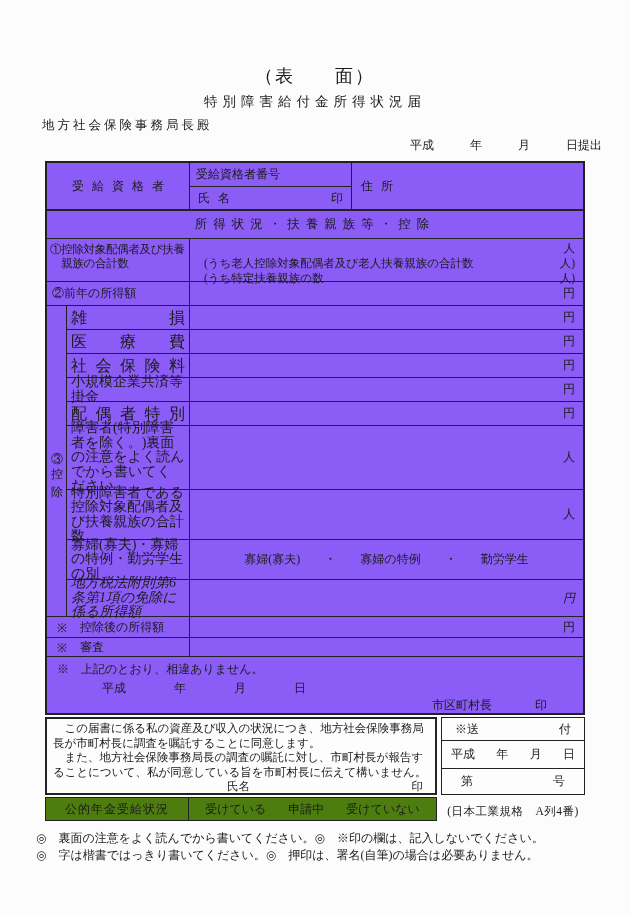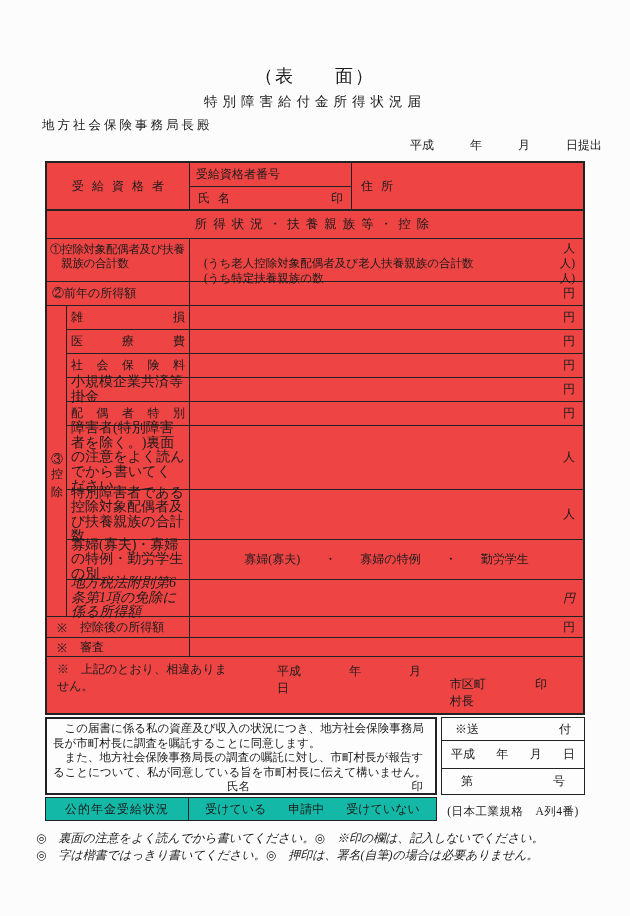"受給資格者" .main-table { background: #ef4444 -> #8b5cf6 }
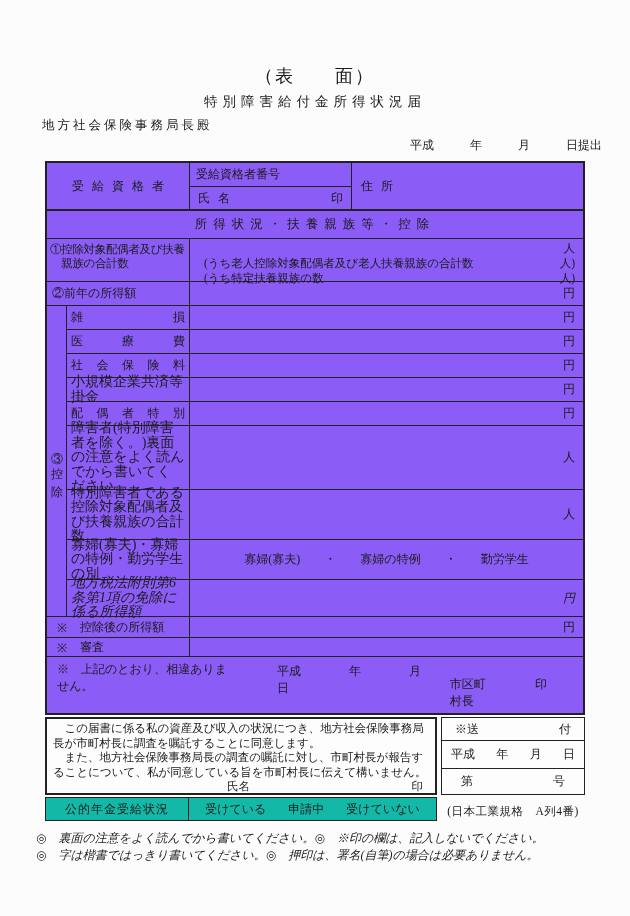"雑損" .g3-lbl.just { font-size: 12px -> 16px }
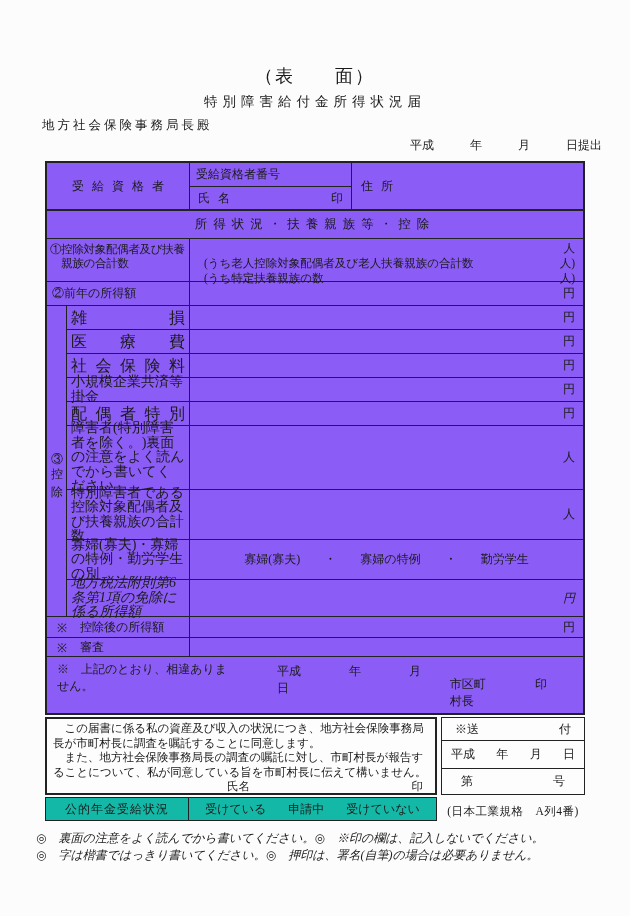"※ 上記のとおり、相違ありません。" .declaration { flex-direction: row -> column }
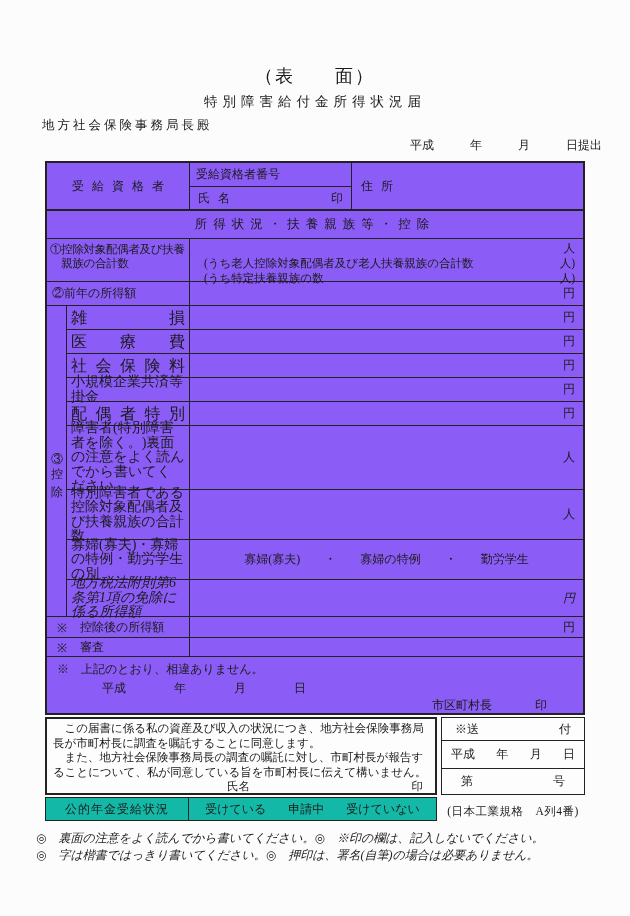"公的年金受給状況" .pension-row { background: #14b8a6 -> #4d7c0f }
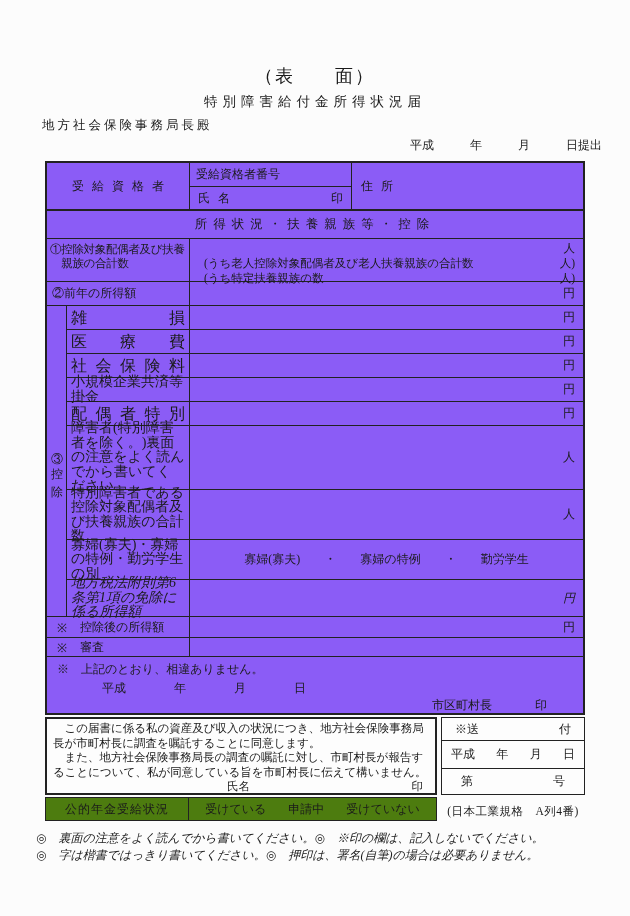"◎ 裏面の注意をよく読んでから書いてください。◎" .notes { font-style: italic -> none }
